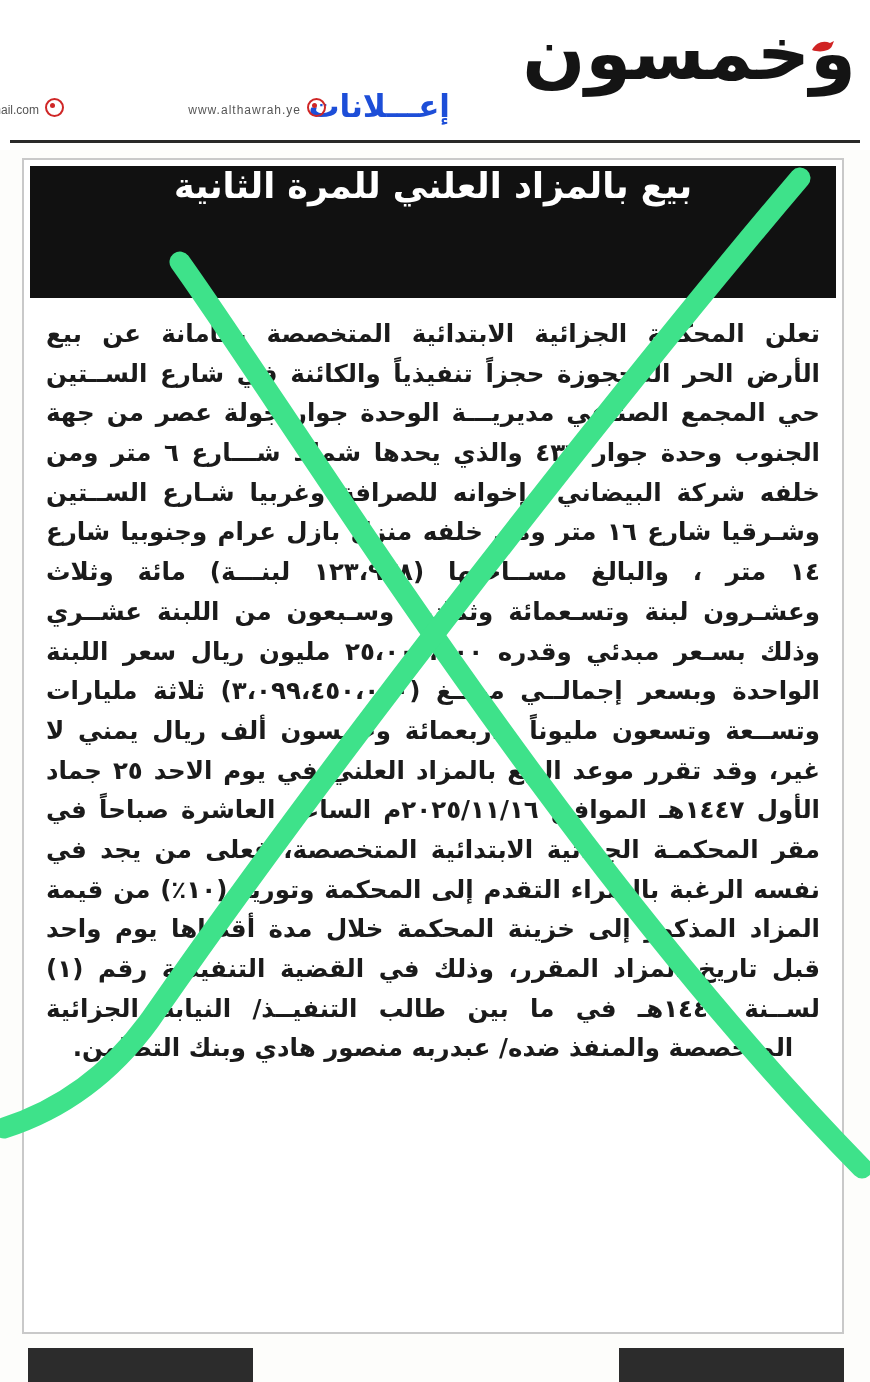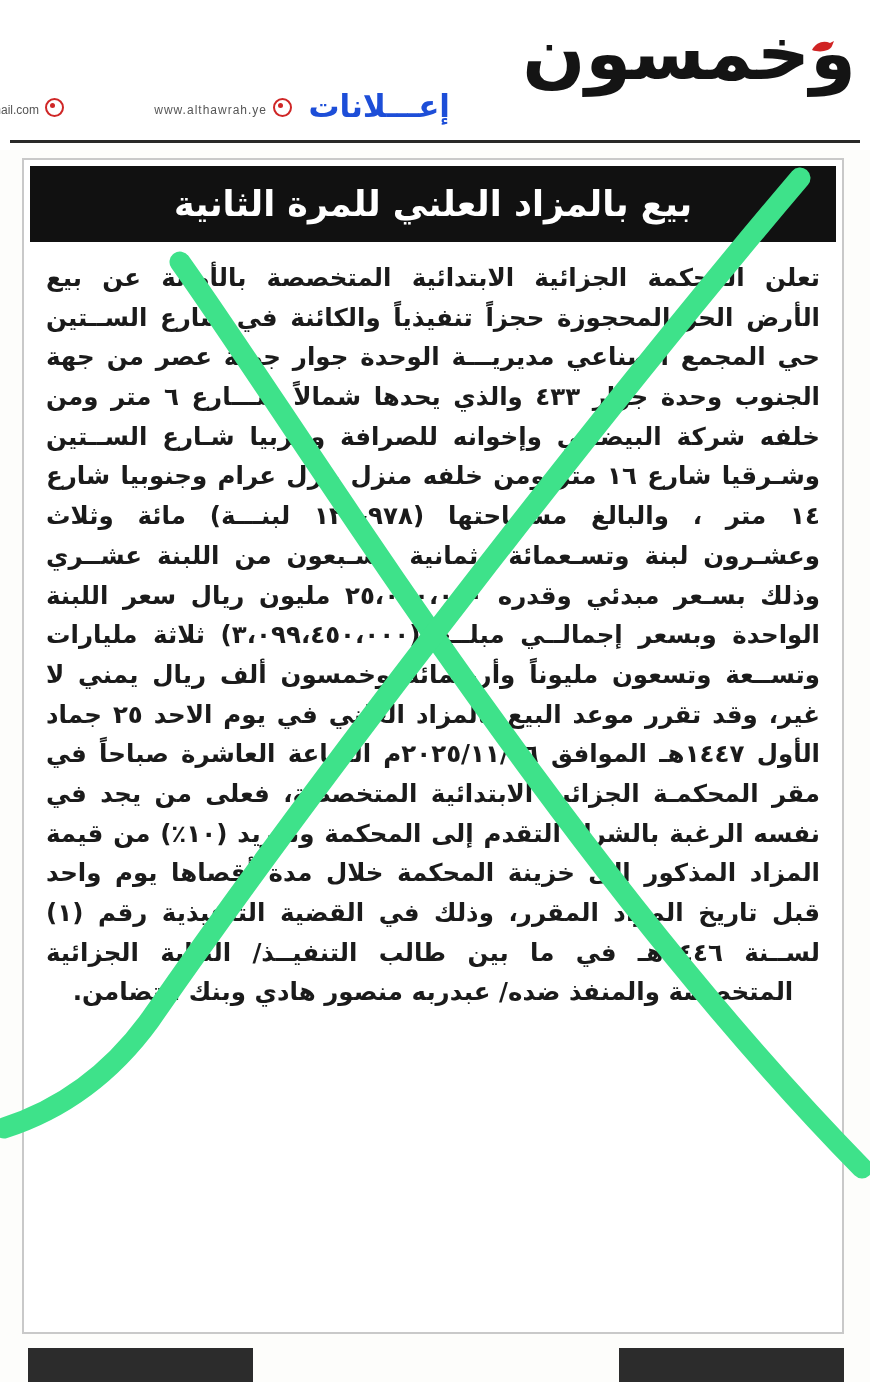"www.althawrah.ye" .masthead-site { right: 572px -> 538px }
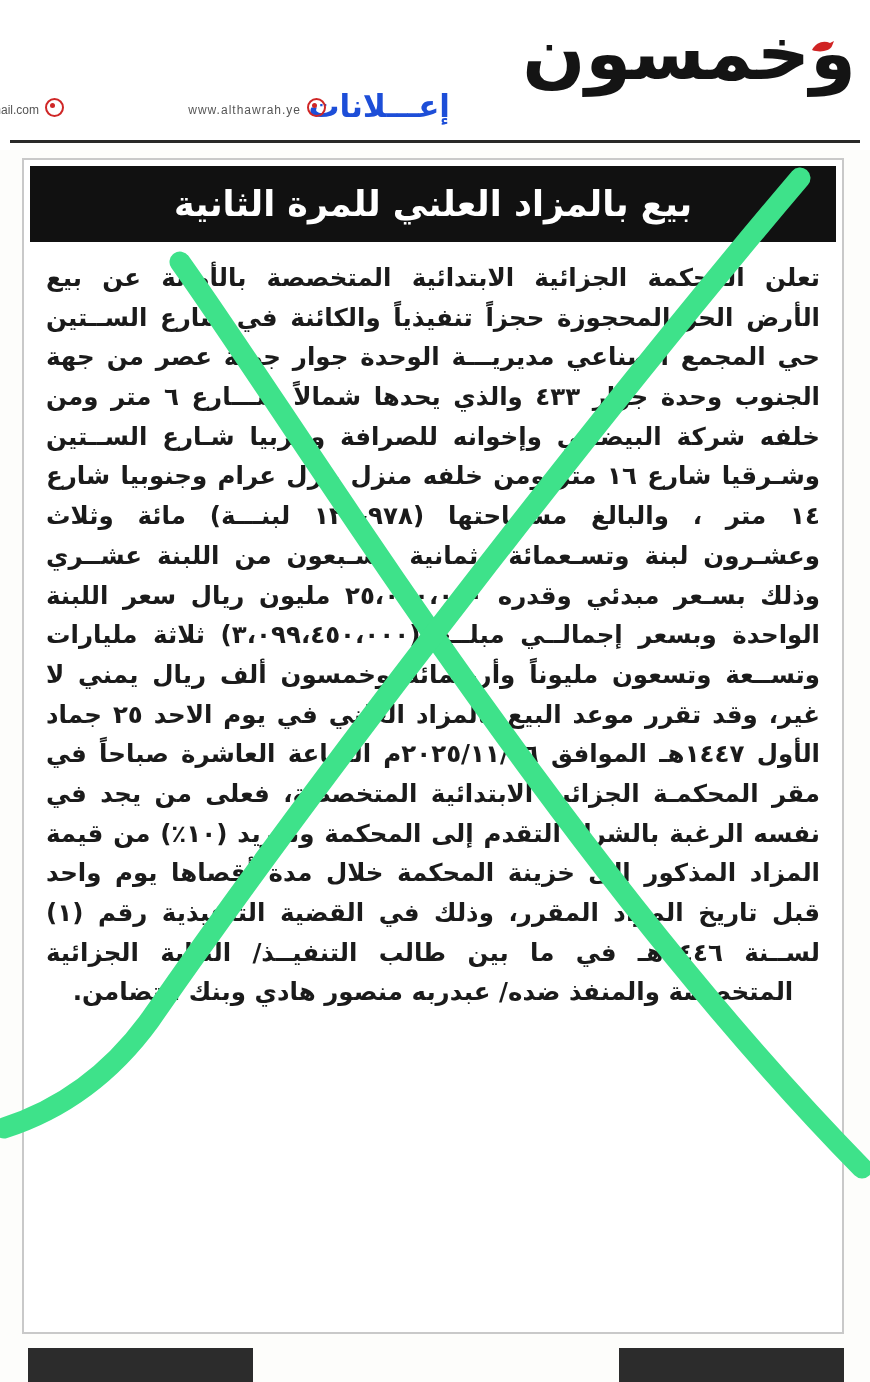"بيع بالمزاد العلني للمرة الثانية" .ad-title-bar { align-items: center -> flex-start; height: 76px -> 132px }
